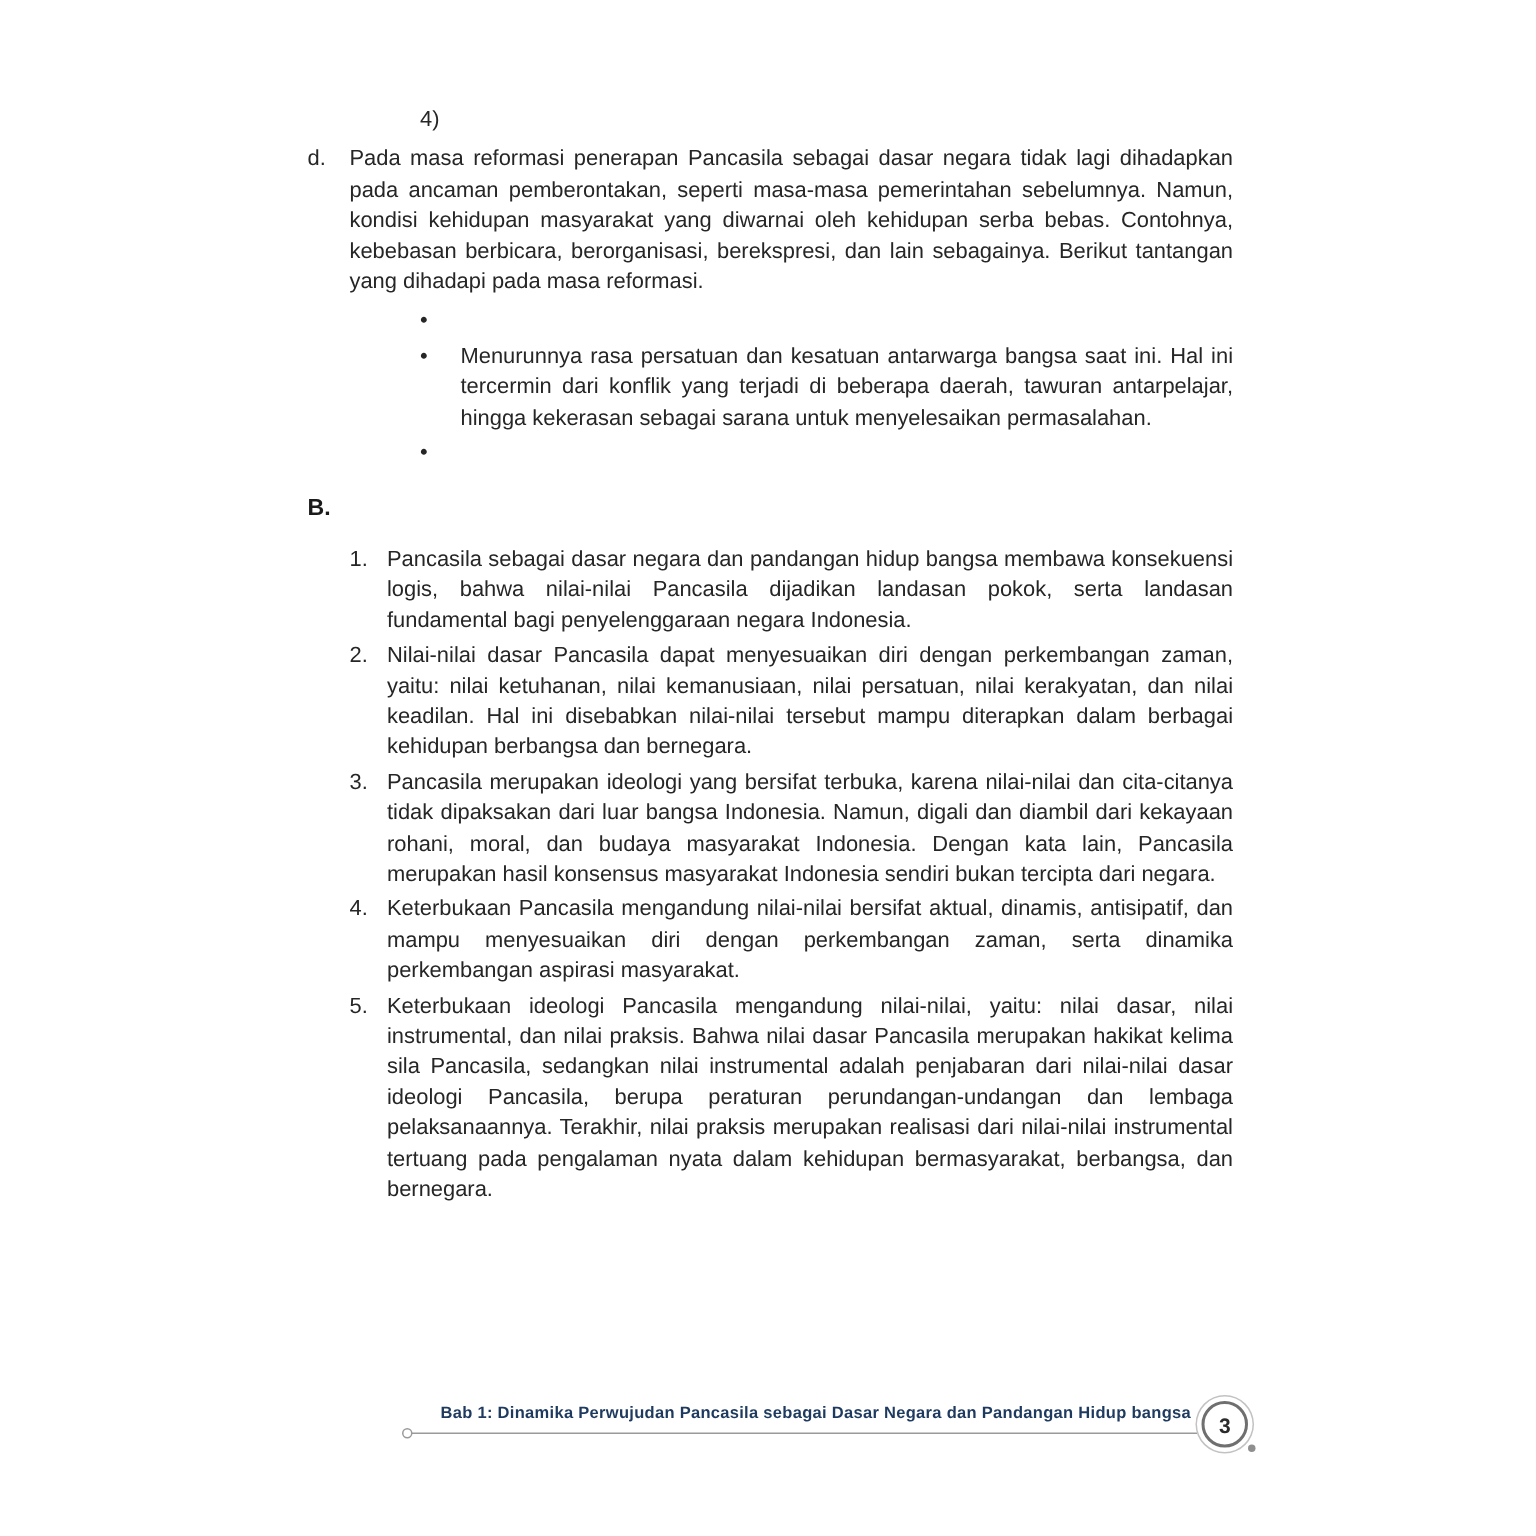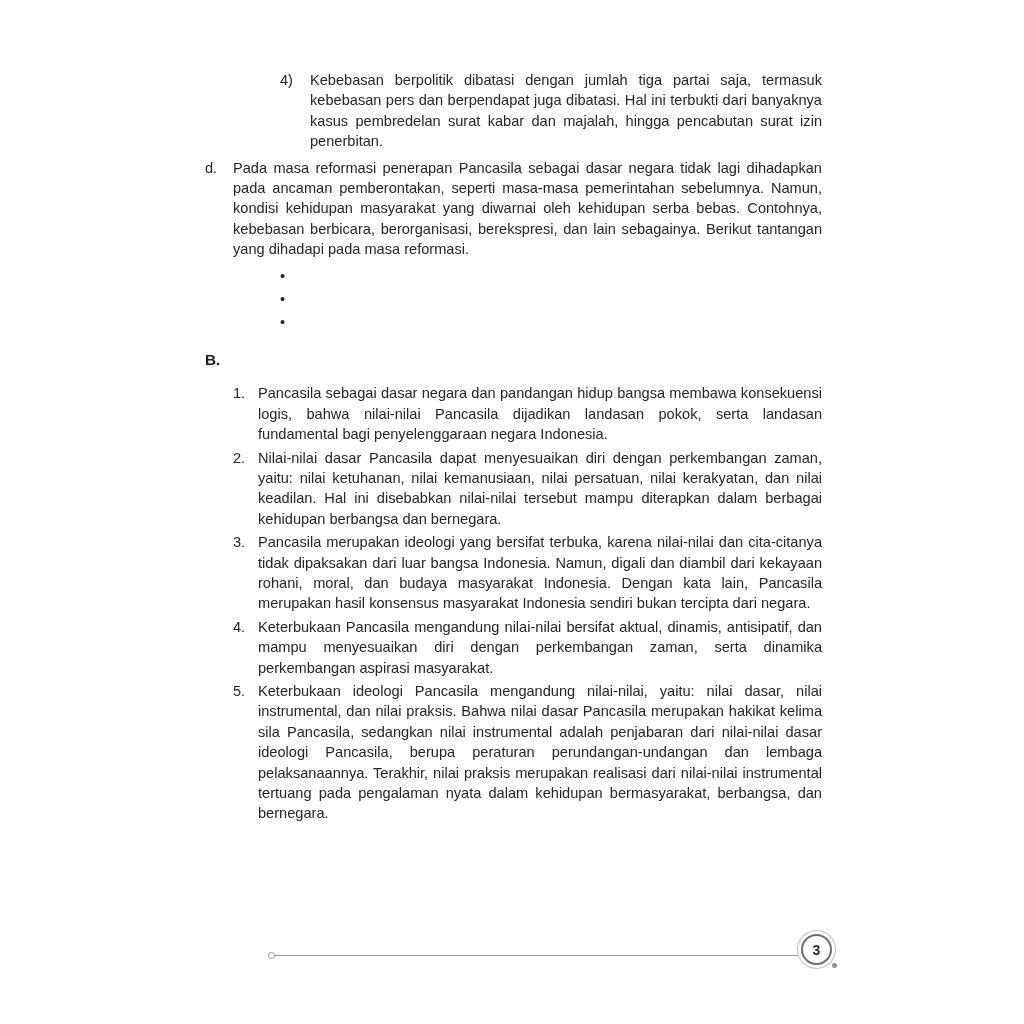"Kebebasan berpolitik dibatasi dengan" span.body { html: <span>Kebebasan berpolitik dibatasi dengan jumlah tiga partai saja, termasuk kebebasan pers dan berpendapat juga dibatasi. Hal ini terbukti dari banyaknya kasus pembredelan surat kabar dan majalah, hingga pencabutan surat izin penerbitan.</span> -> none }
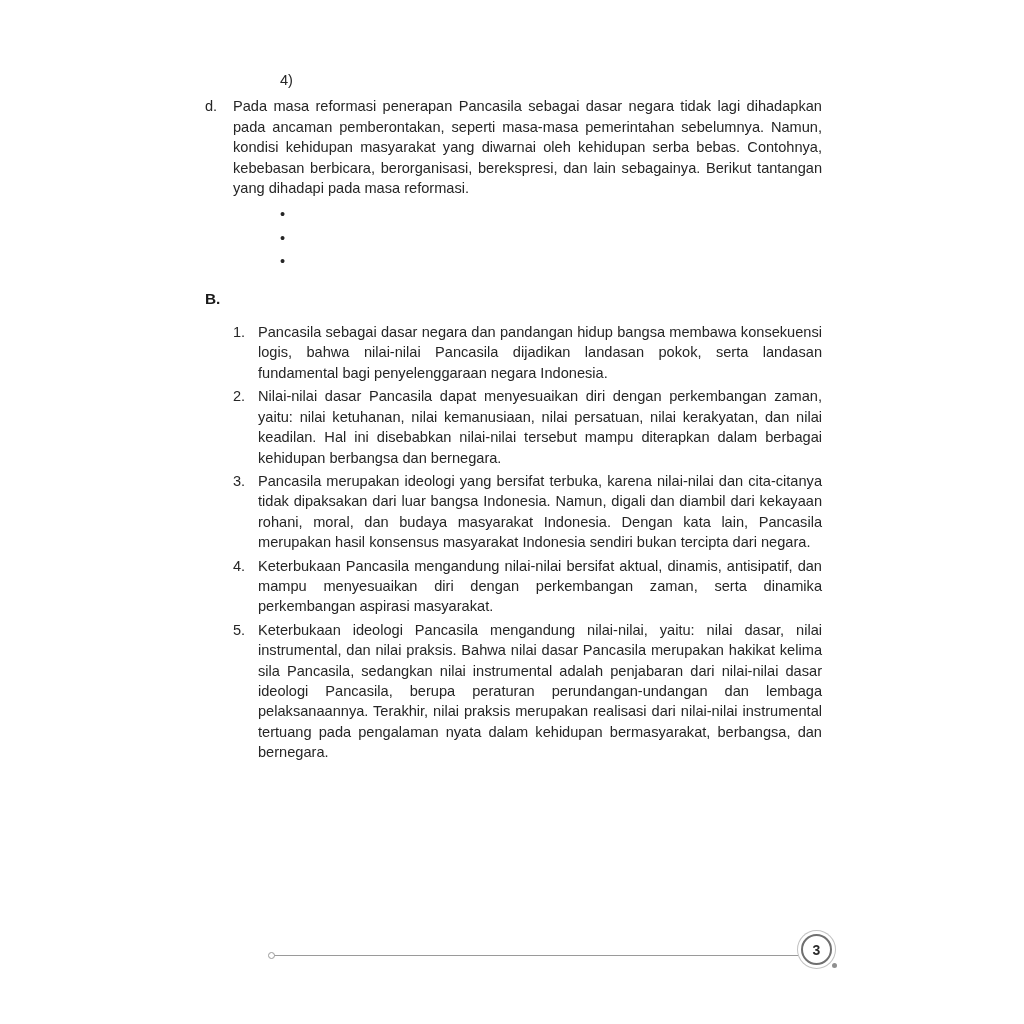"Menurunnya rasa persatuan dan kesatuan" span.body { html: none -> <span>Menurunnya rasa persatuan dan kesatuan antarwarga bangsa saat ini. Hal ini tercermin dari konflik yang terjadi di beberapa daerah, tawuran antarpelajar, hingga kekerasan sebagai sarana untuk menyelesaikan permasalahan.</span> }
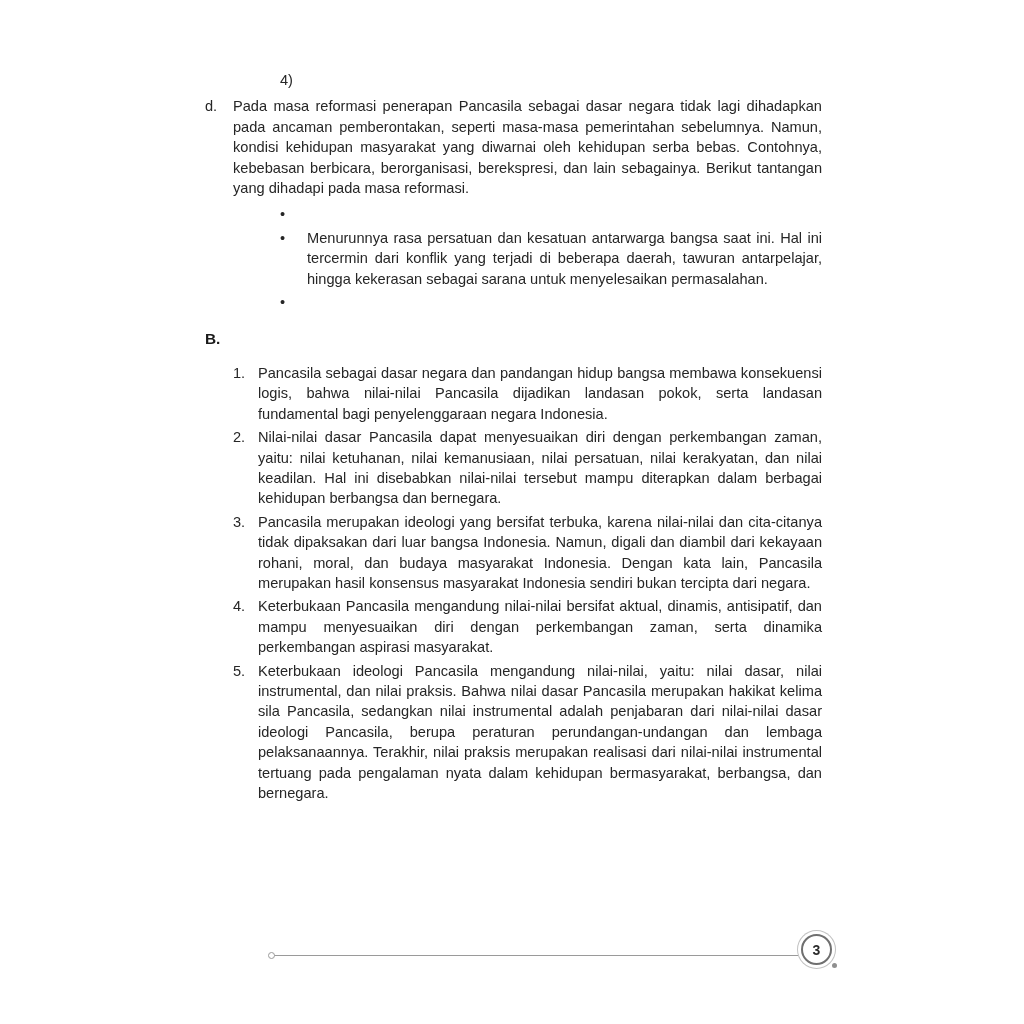"Bab 1: Dinamika Perwujudan Pancasila" div.footer-chapter { html: none -> <div>Bab 1: Dinamika Perwujudan Pancasila sebagai Dasar Negara dan Pandangan Hidup bangsa</div> }
